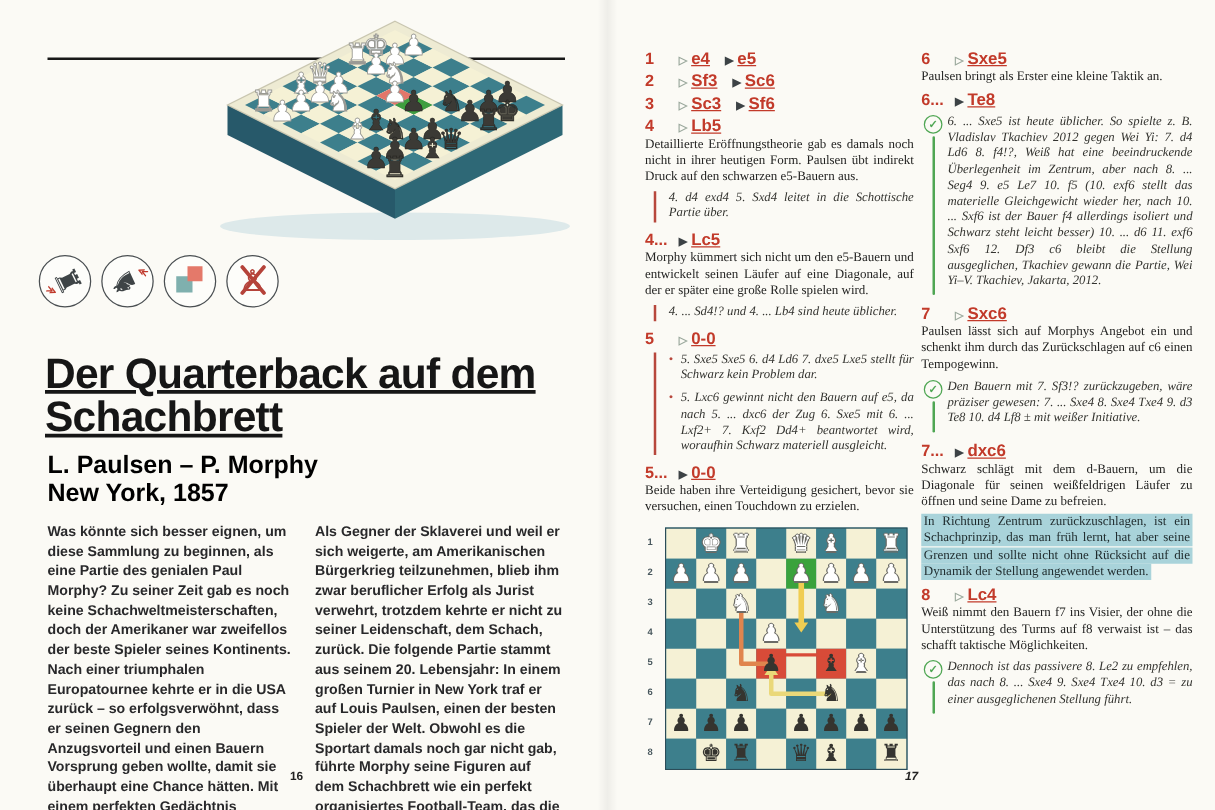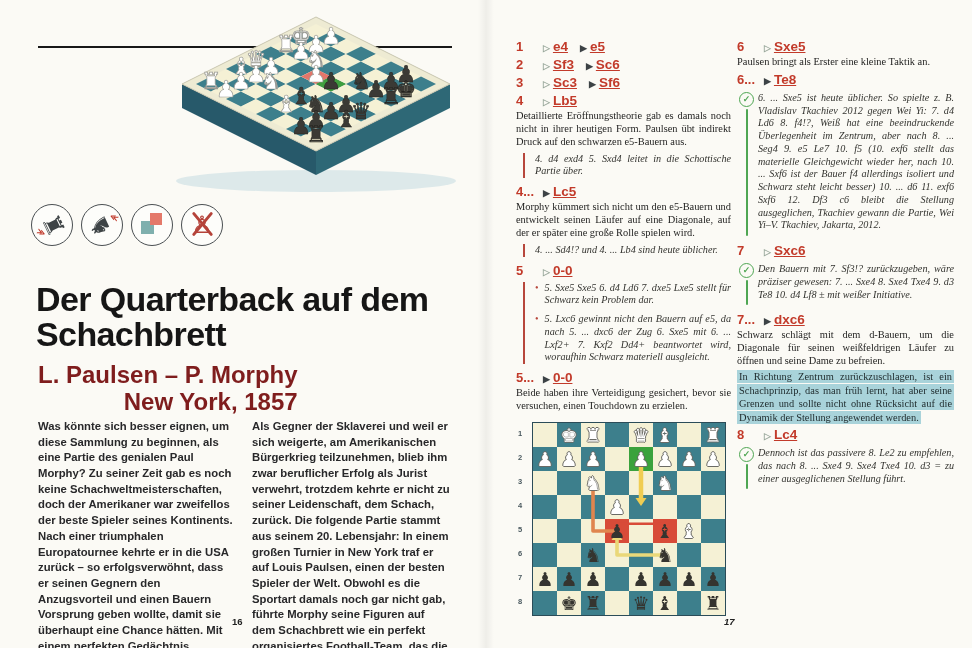"Paulsen lässt sich auf Morphys" p.blk-text { html: none -> <p>Paulsen lässt sich auf Morphys Angebot ein und schenkt ihm durch das Zurückschlagen auf c6 einen Tempogewinn.</p> }
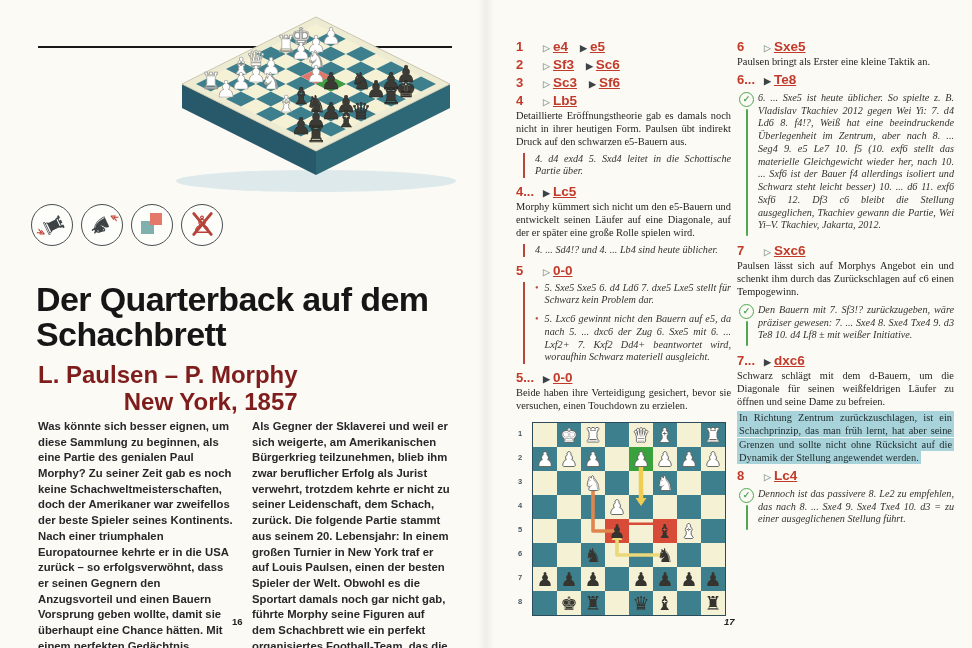"Der Quarterback auf dem Schachbrett" h1.title { text-decoration: none -> underline }
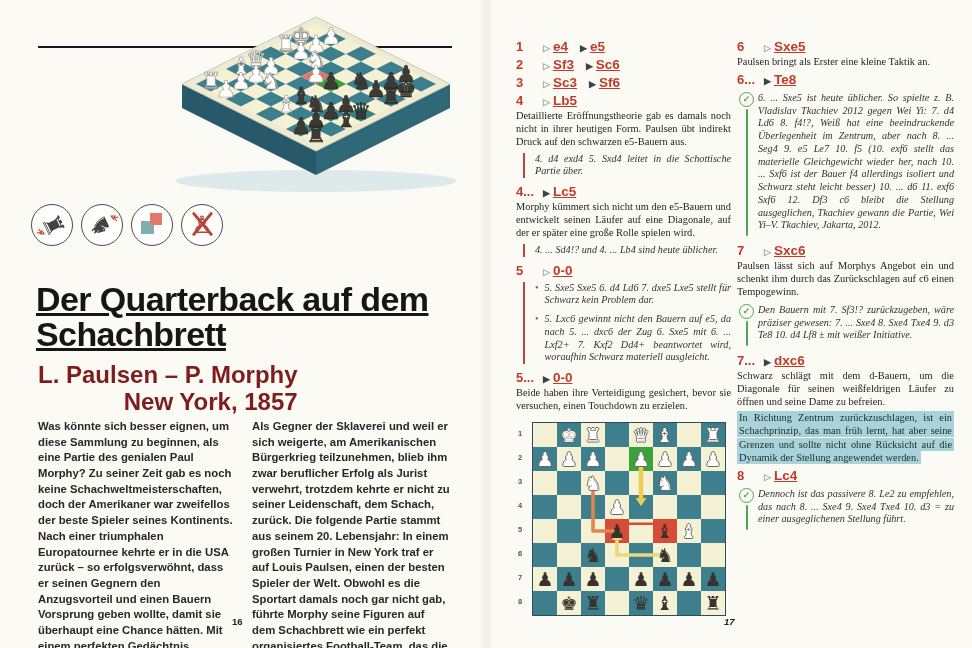"L. Paulsen – P. Morphy" .subtitle { color: #7f1d1d -> #000000; font-size: 24px -> 20px; text-align: right -> none }
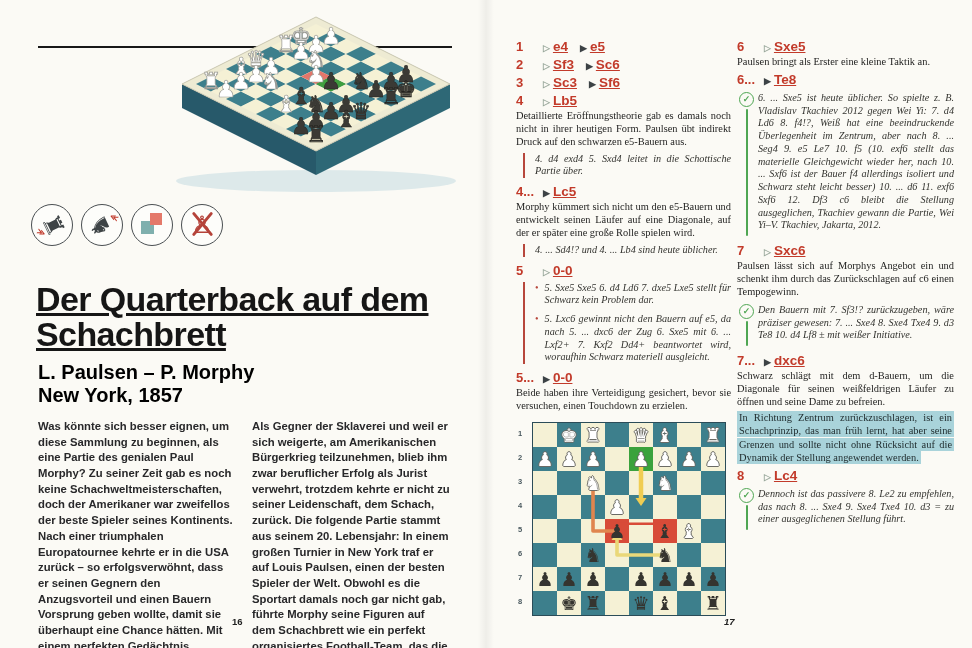"Weiß nimmt den Bauern f7" p.blk-text { html: none -> <p>Weiß nimmt den Bauern f7 ins Visier, der ohne die Unterstützung des Turms auf f8 verwaist ist – das schafft taktische Möglichkeiten.</p> }
